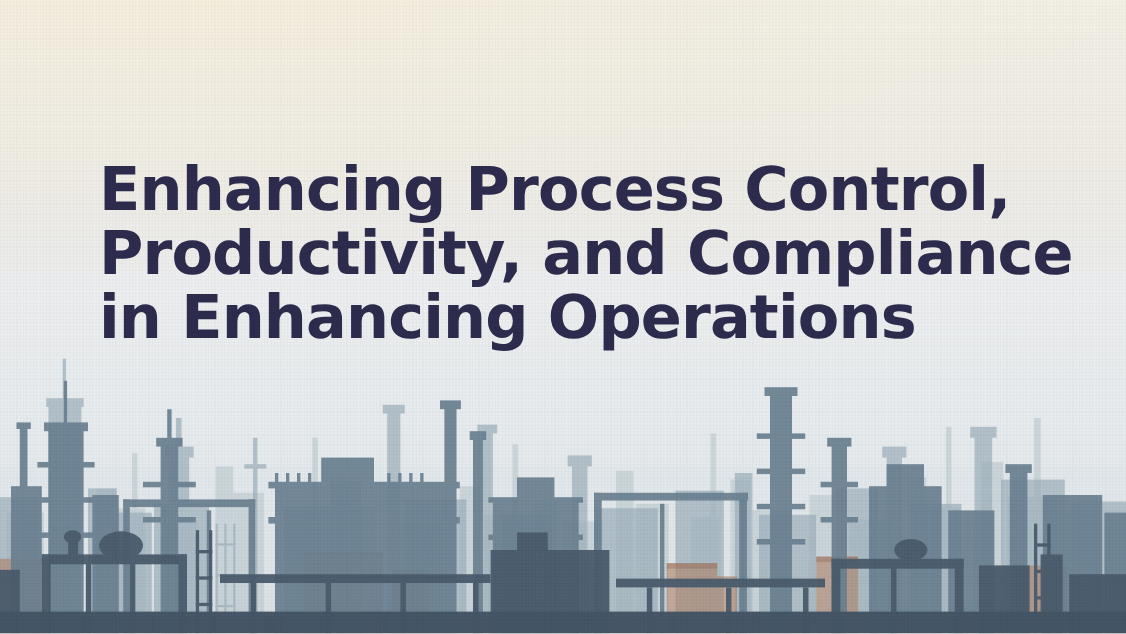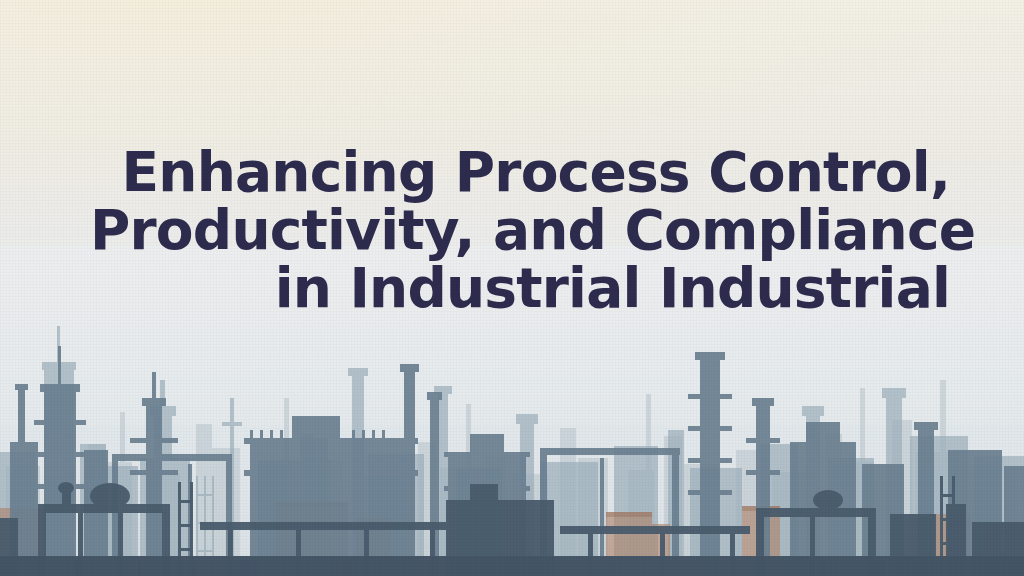"Enhancing Process Control," #slide { text-align: right -> none }
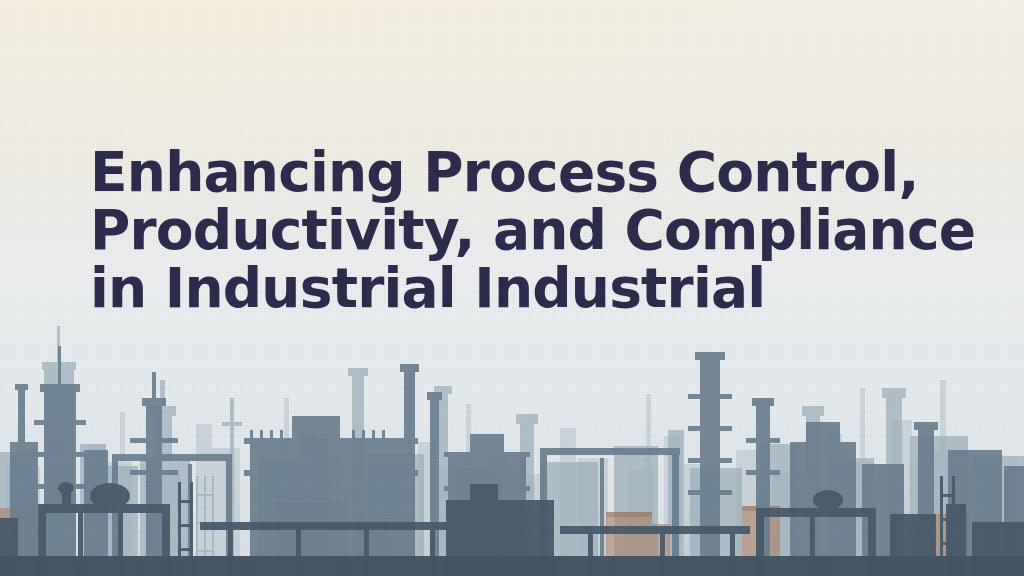"in Industrial Industrial" span.title-line { text: Industrial Industrial -> Enhancing Operations }
